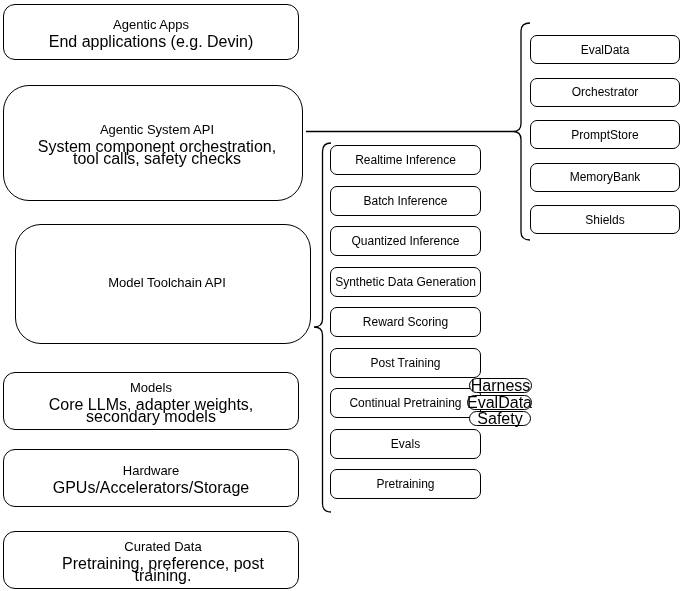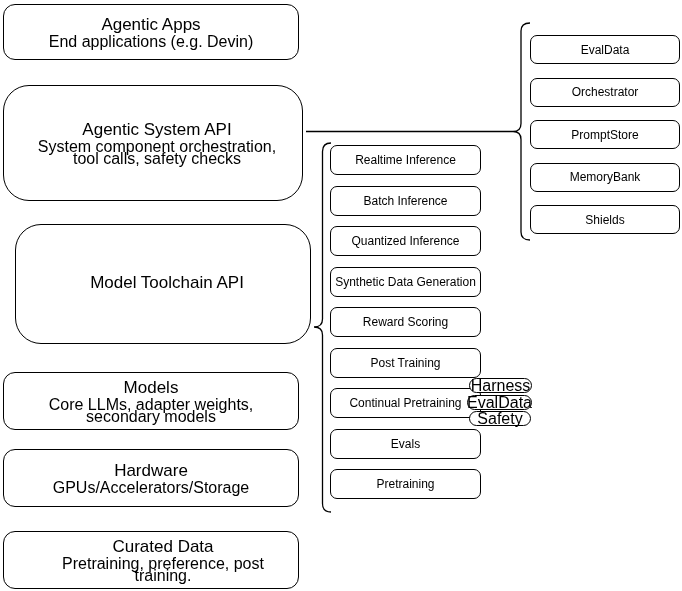"Agentic Apps" .lbox .title { font-size: 17px -> 13px }
